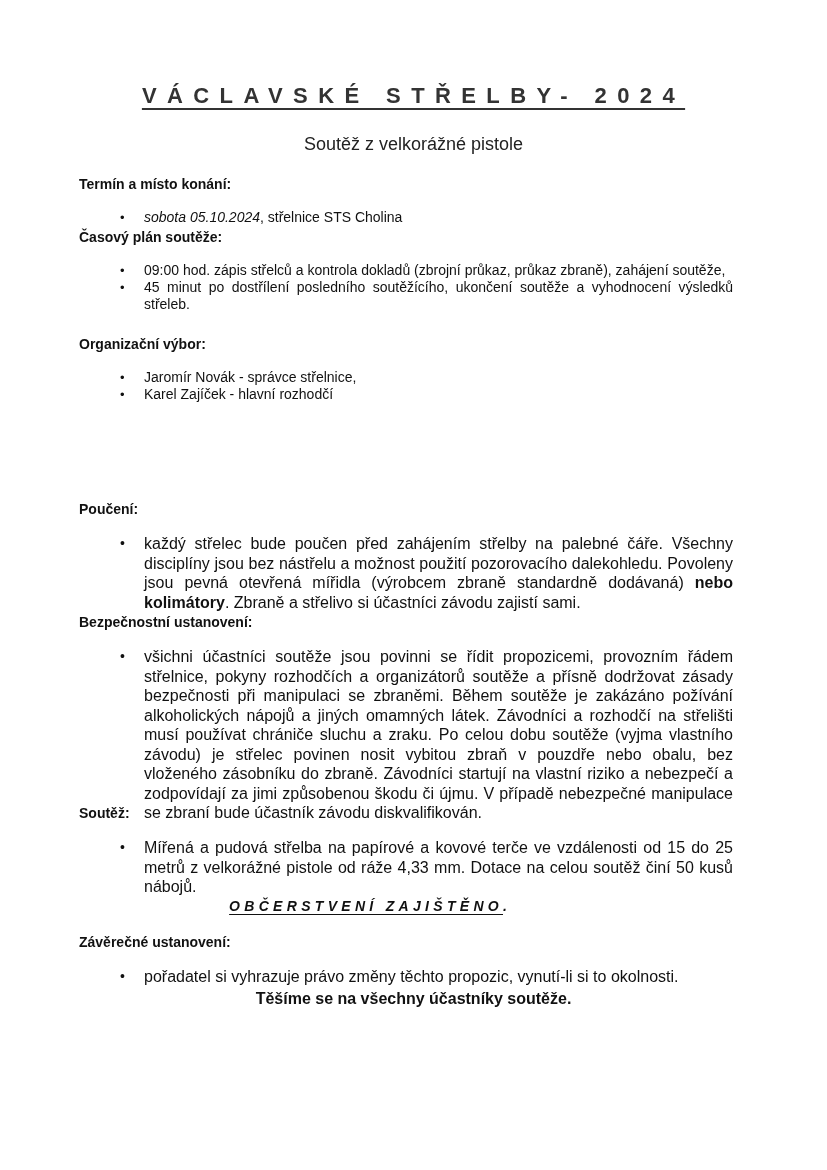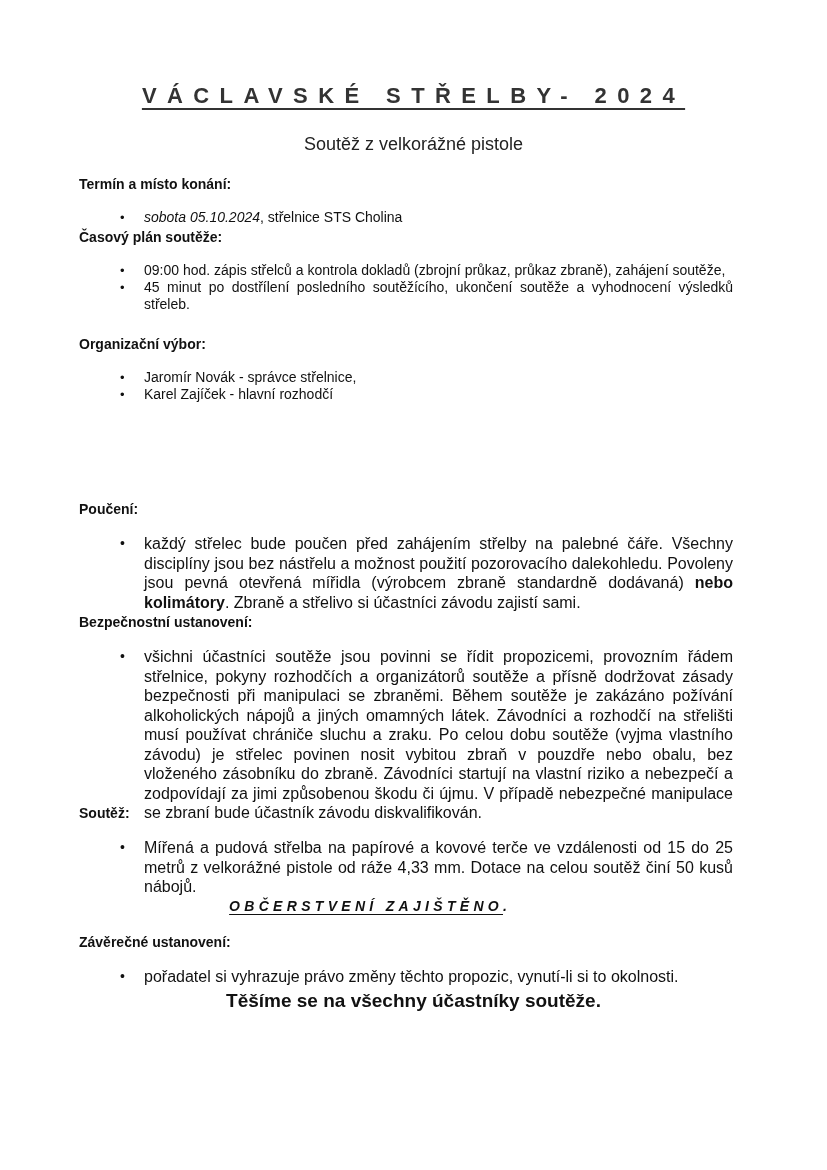"Těšíme se na všechny účastníky" .closing { font-size: 19px -> 16px }
